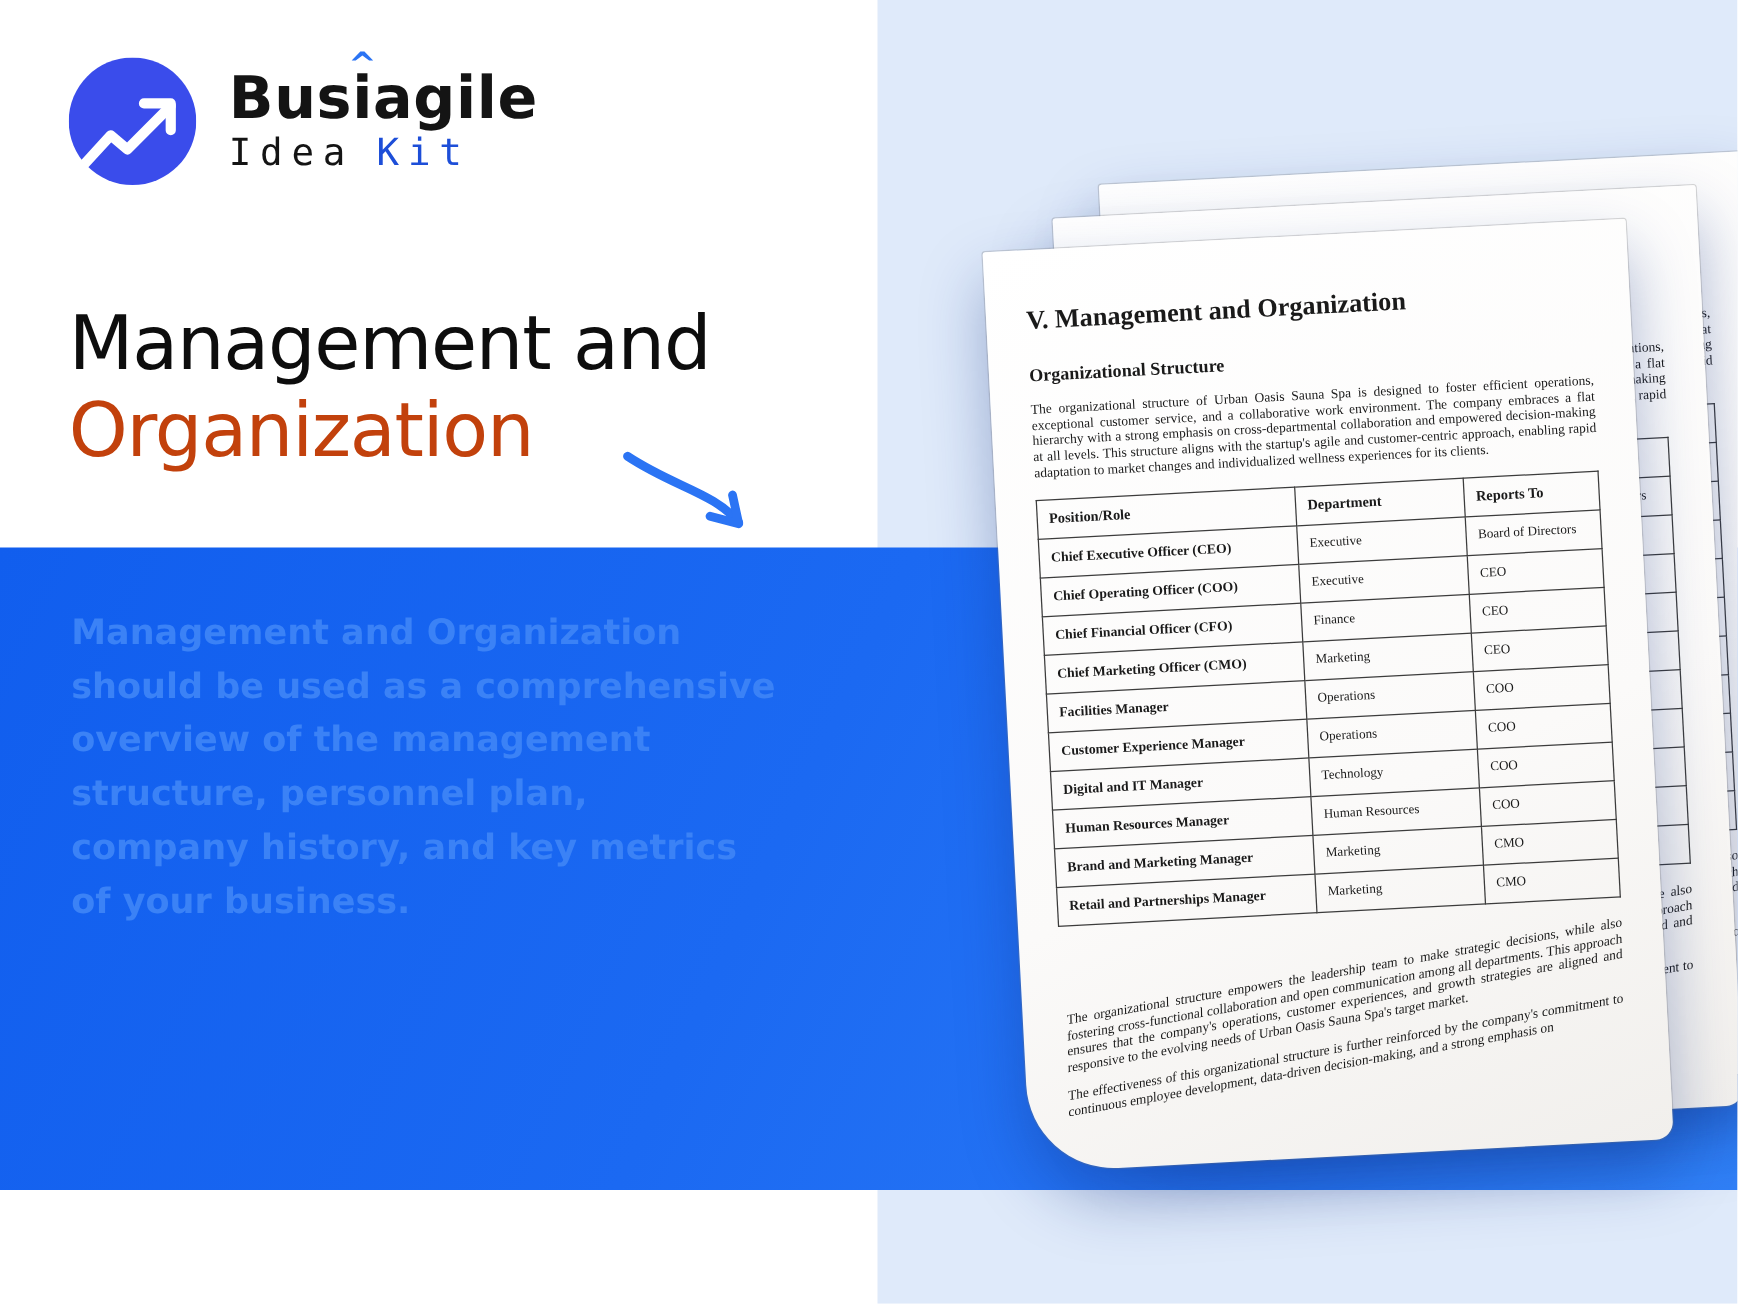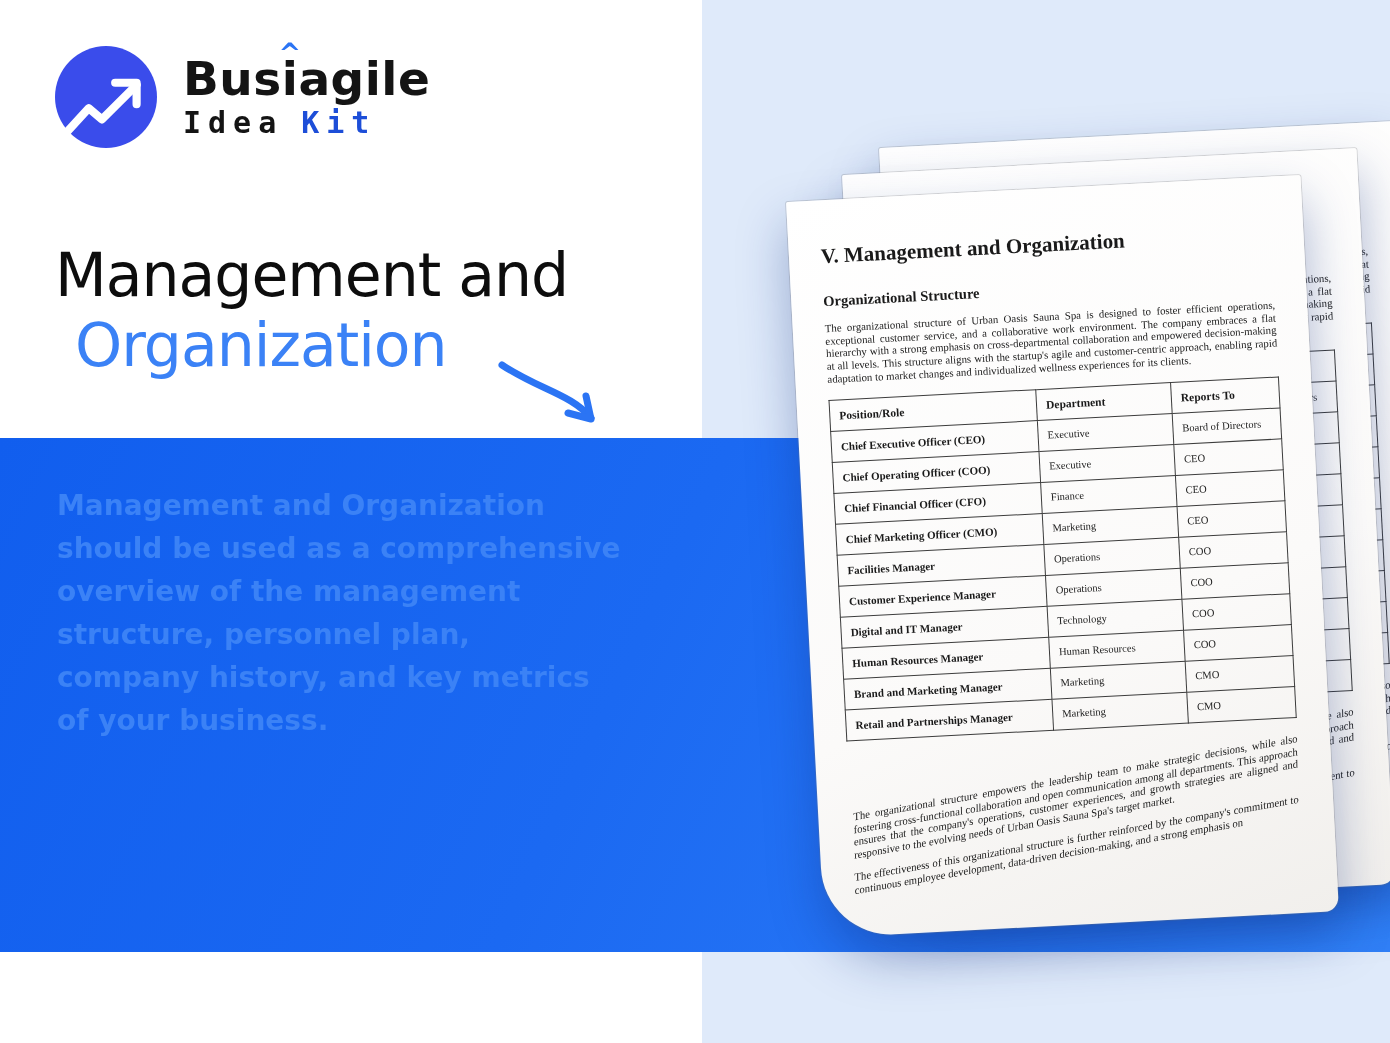"Idea" .logo-sub { font-weight: 700 -> 400 }
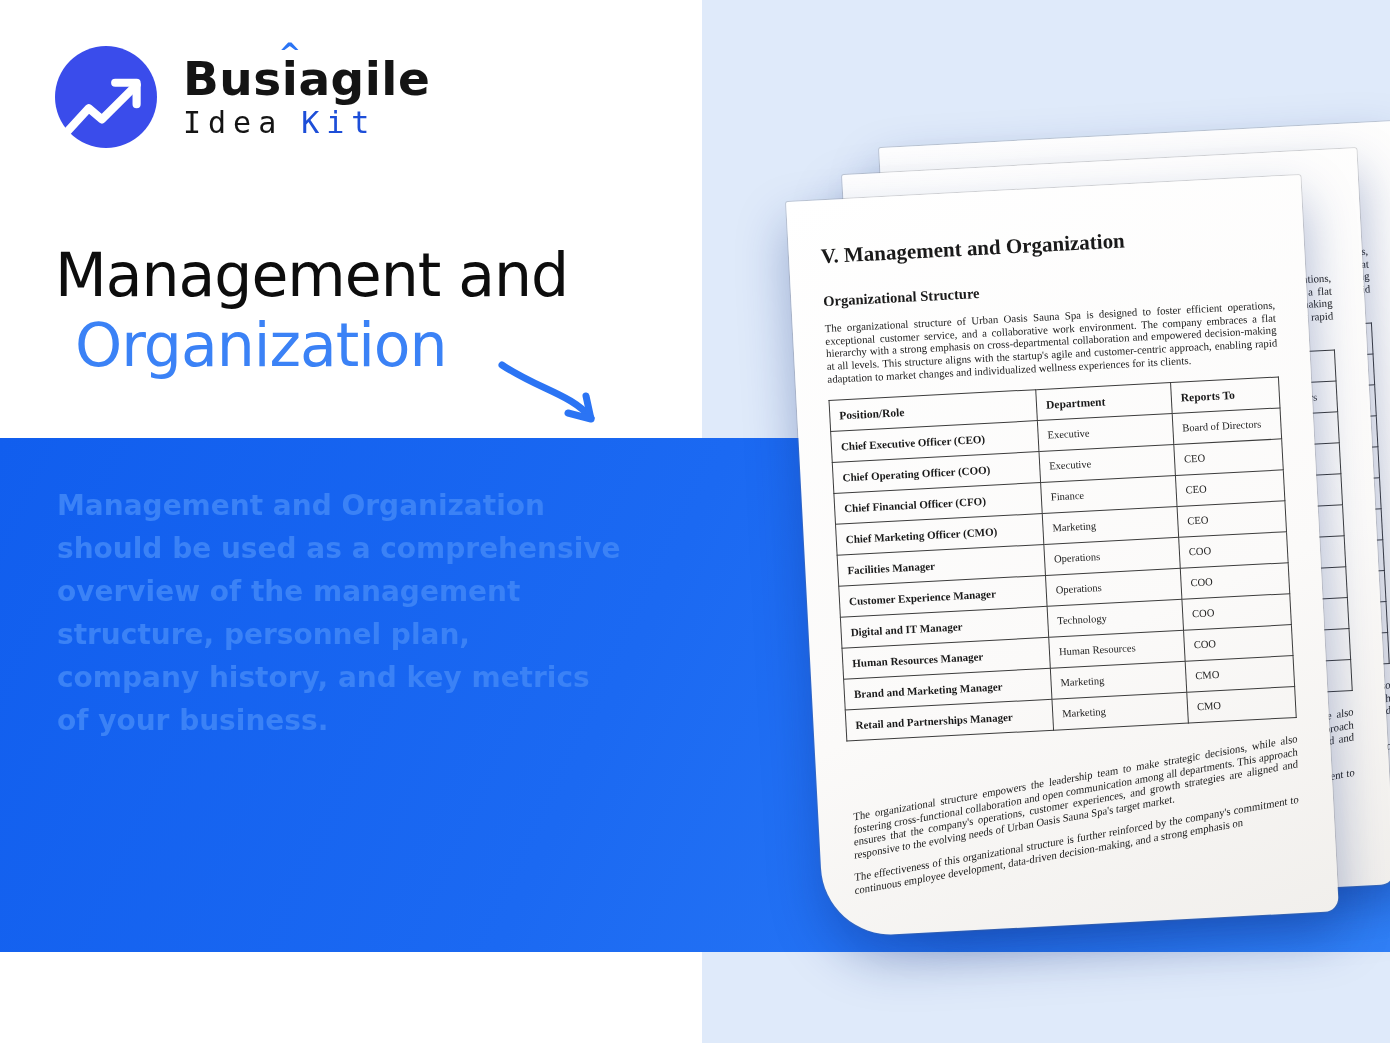"Organization" .hero-title .line2 { color: #3b82f6 -> #c2410c; margin-left: 20px -> none }
